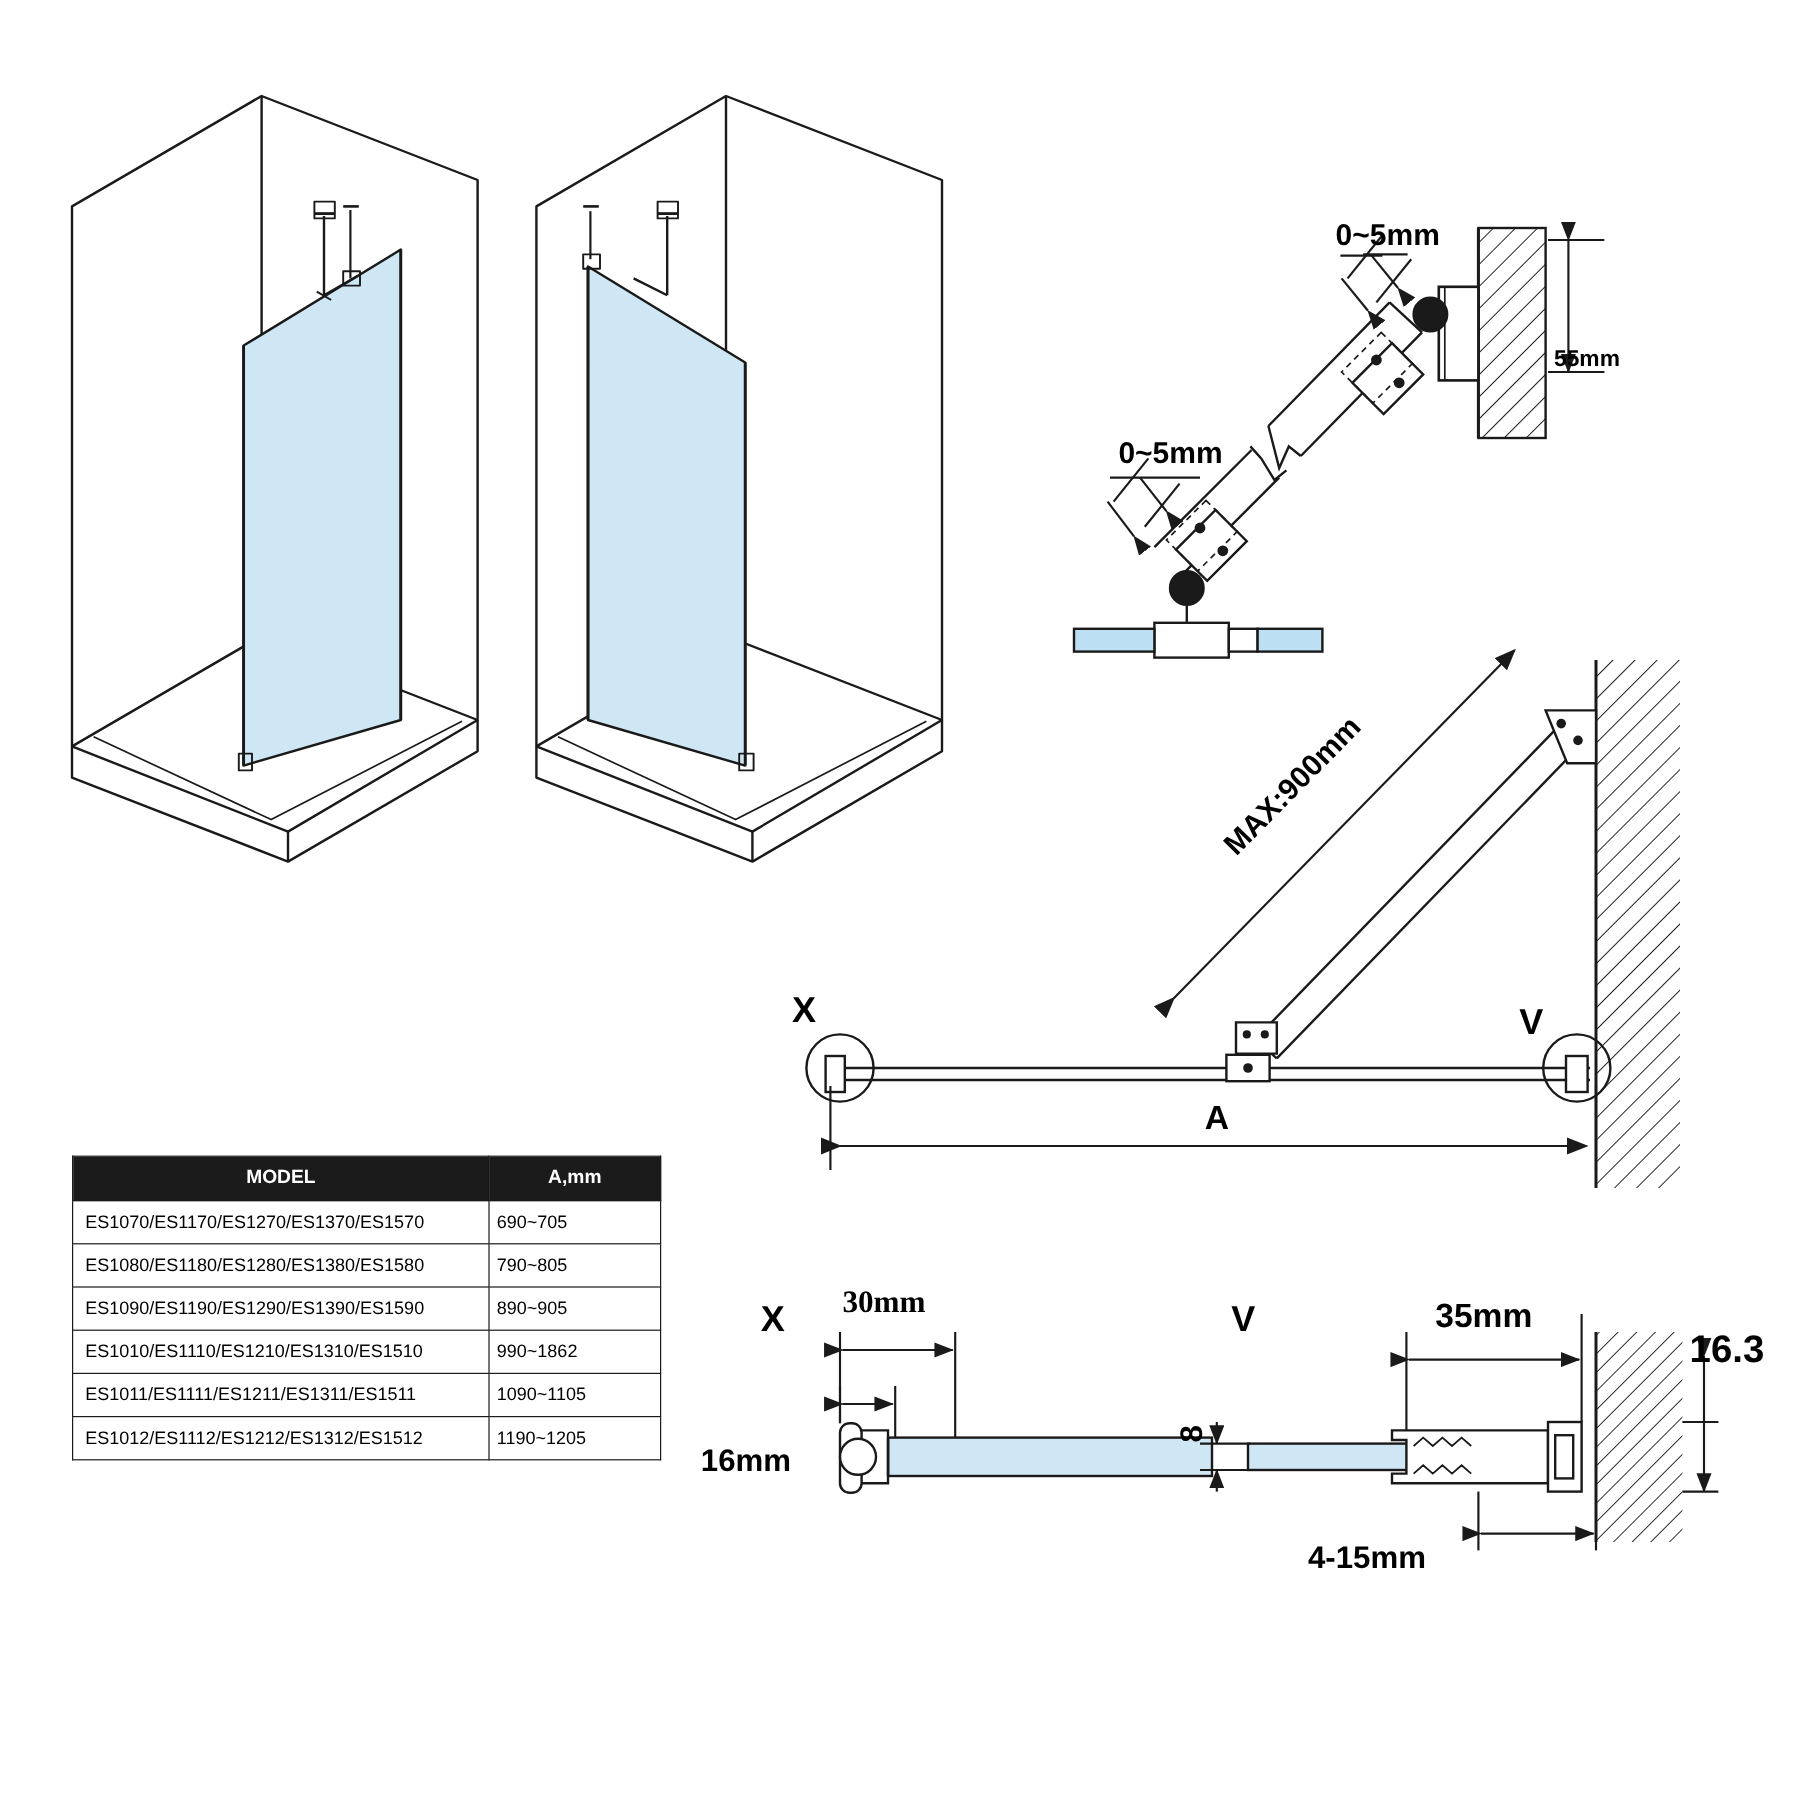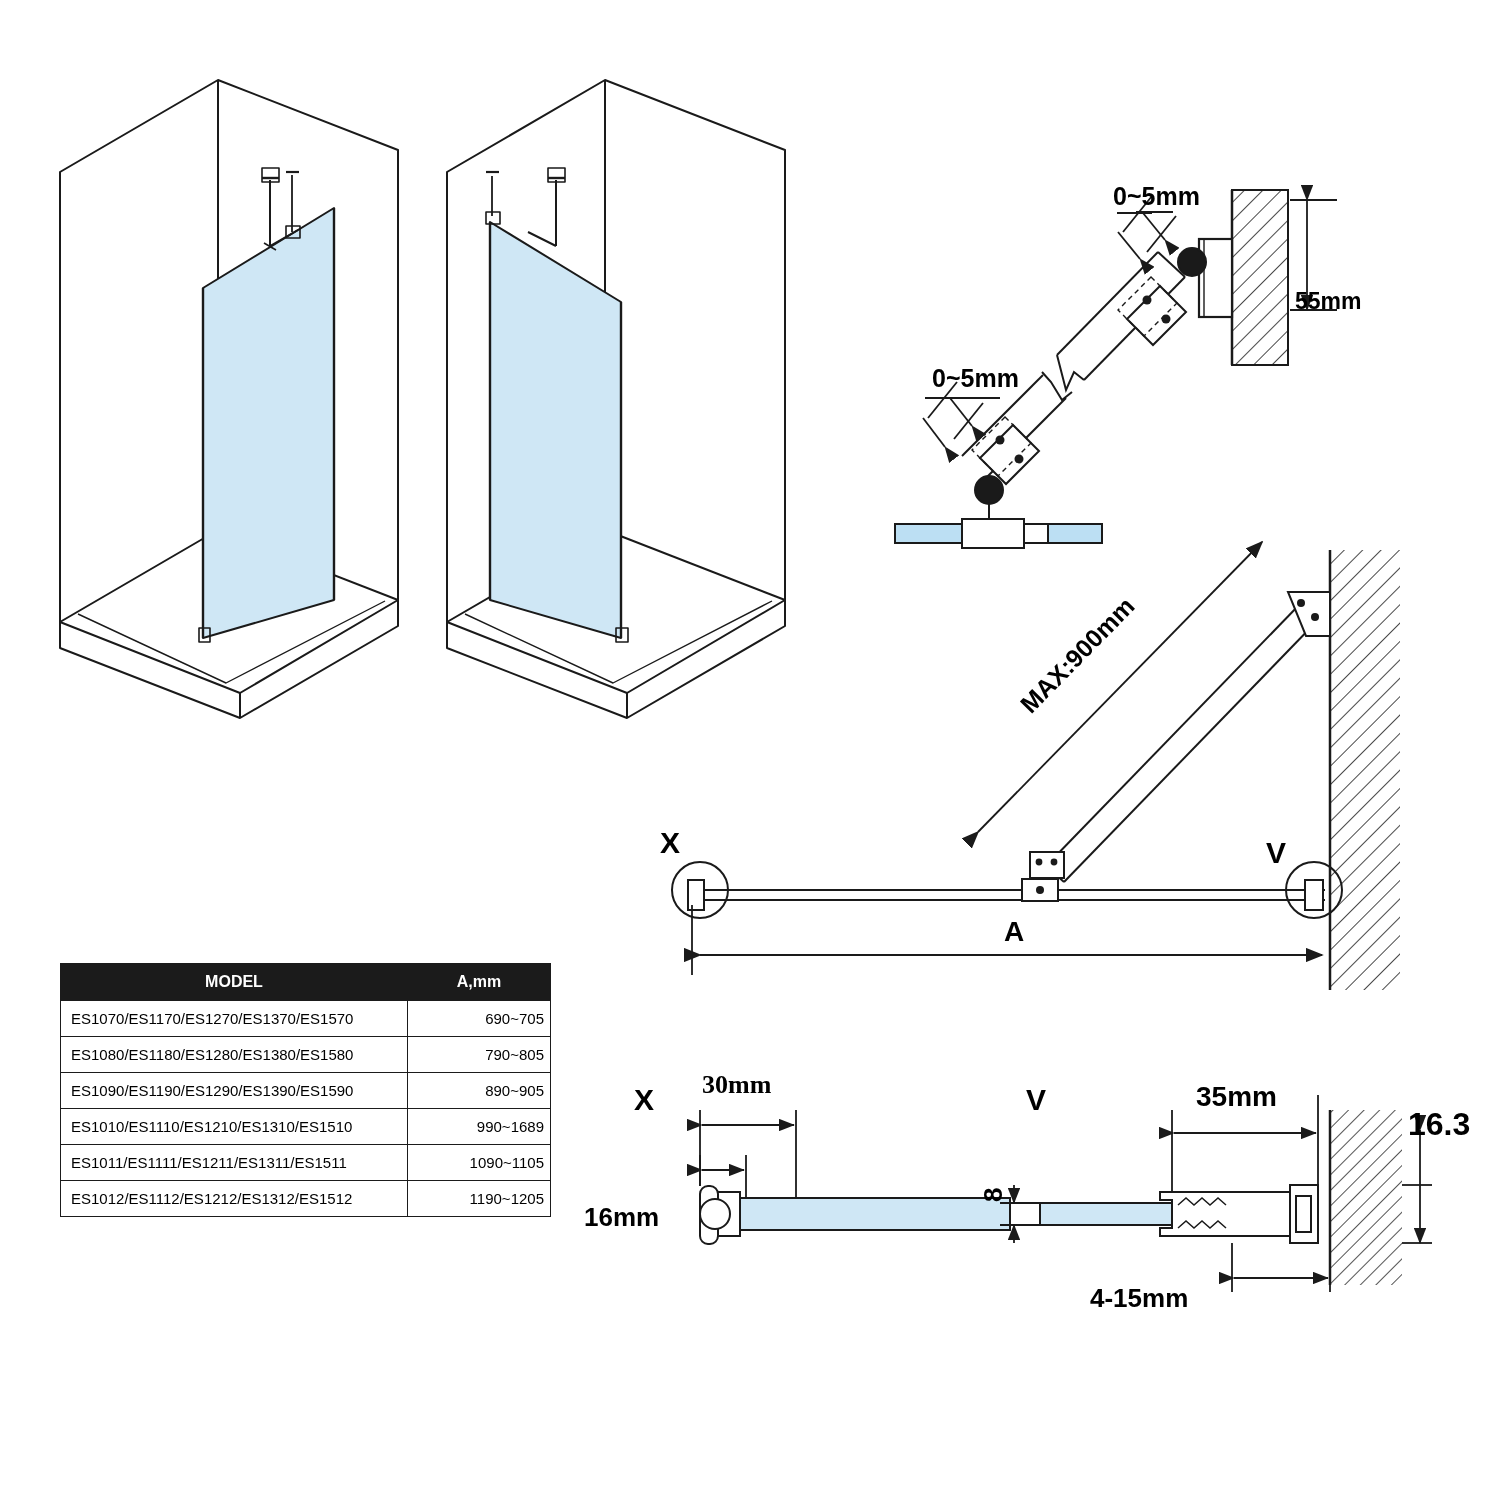"55mm" div.lbl { font-size: 23px -> 19px }
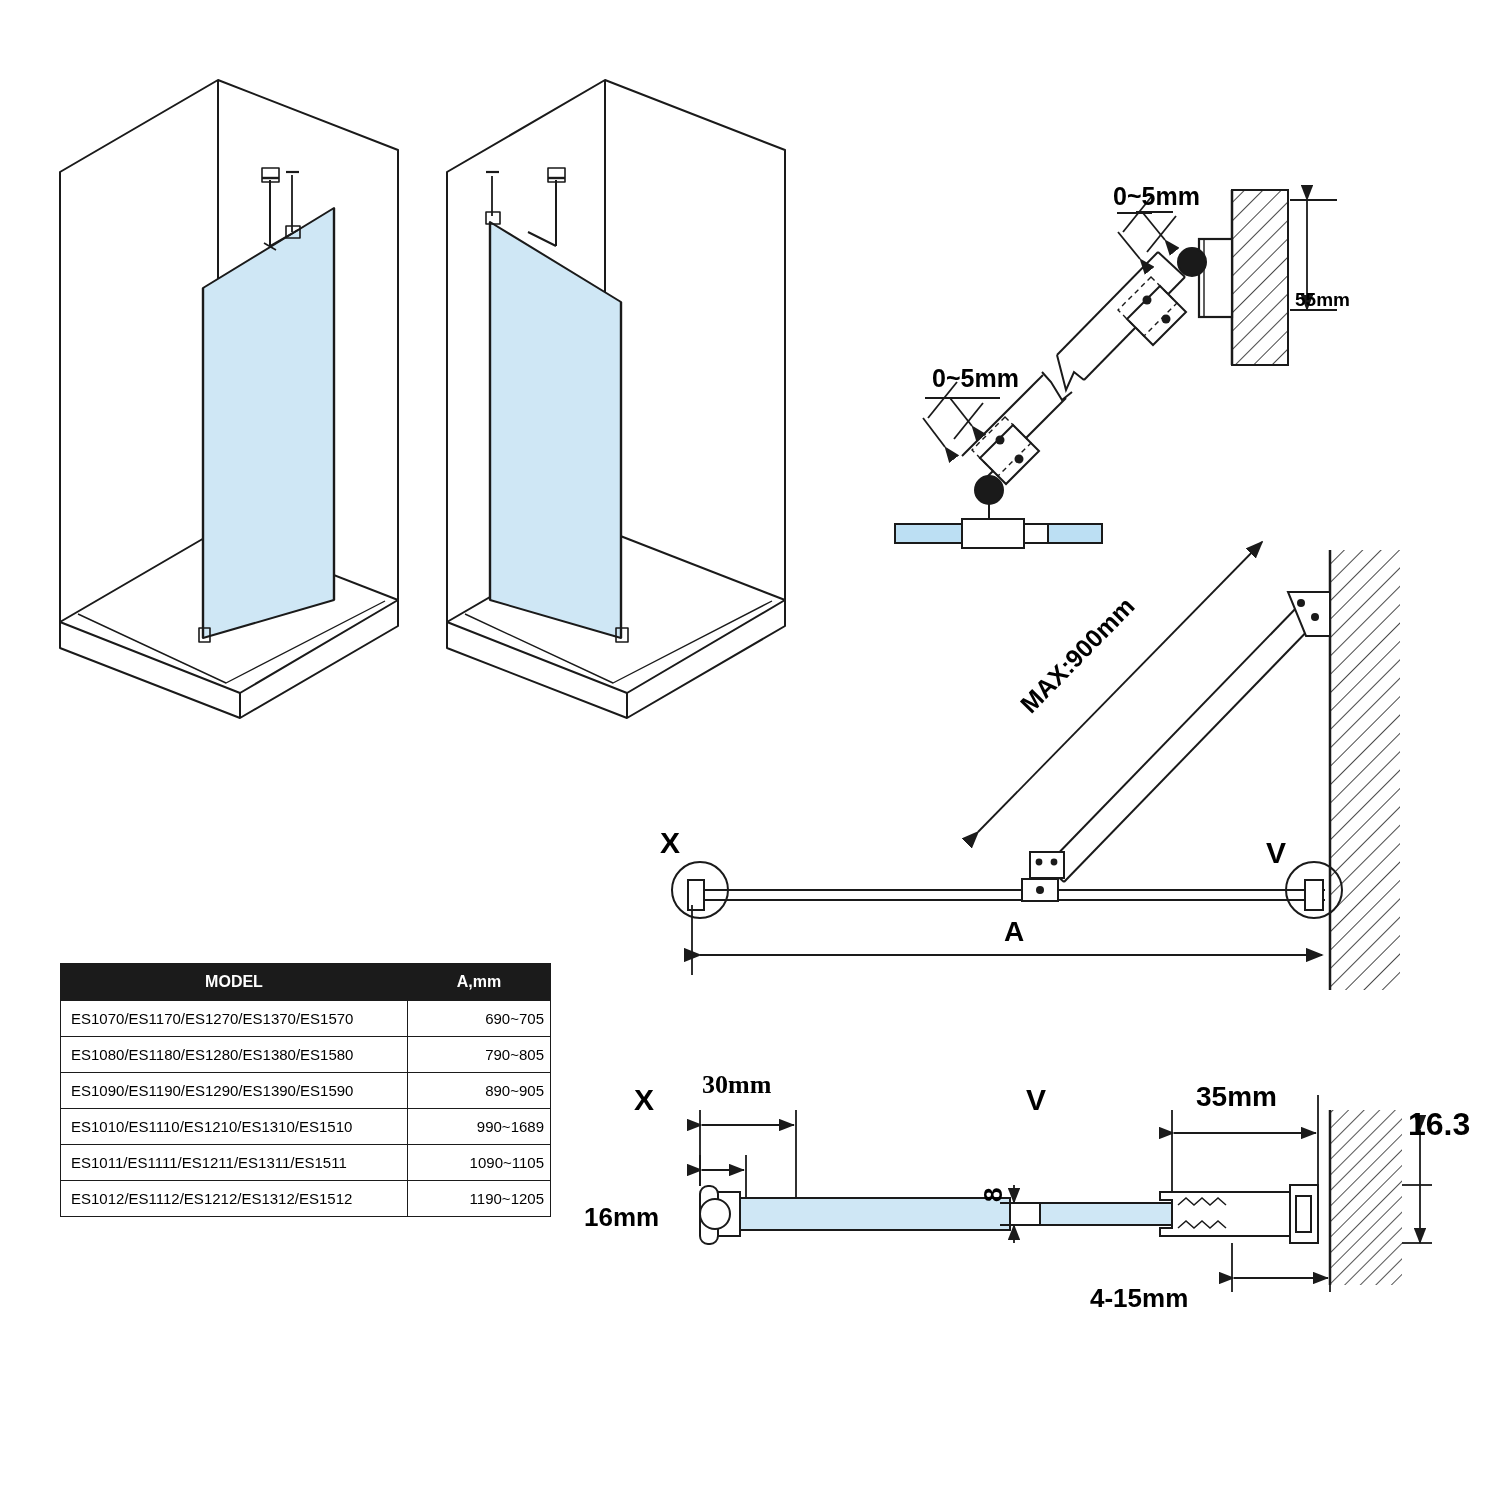"690~705" #model-table td { text-align: right -> left }
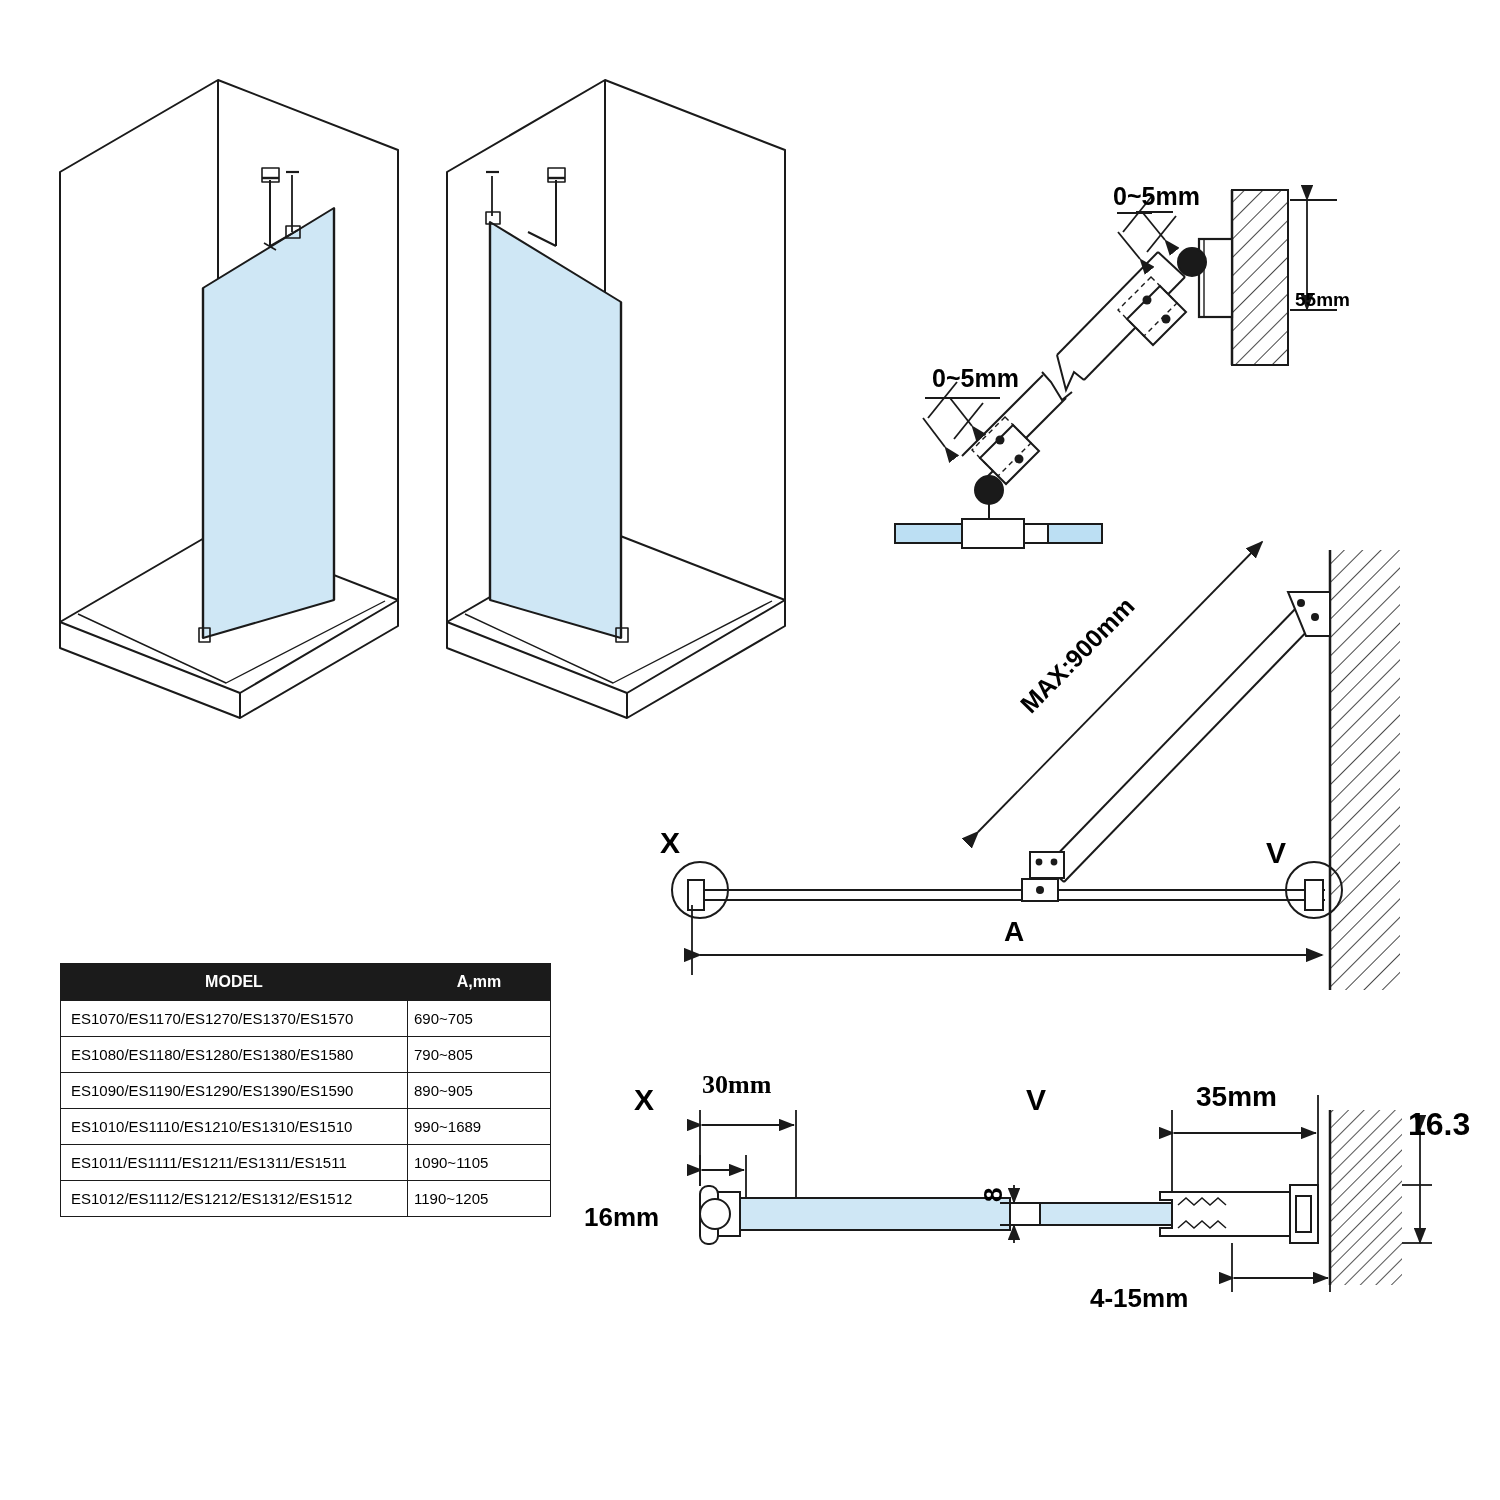"990~1689" td { text: 1689 -> 1862 }
